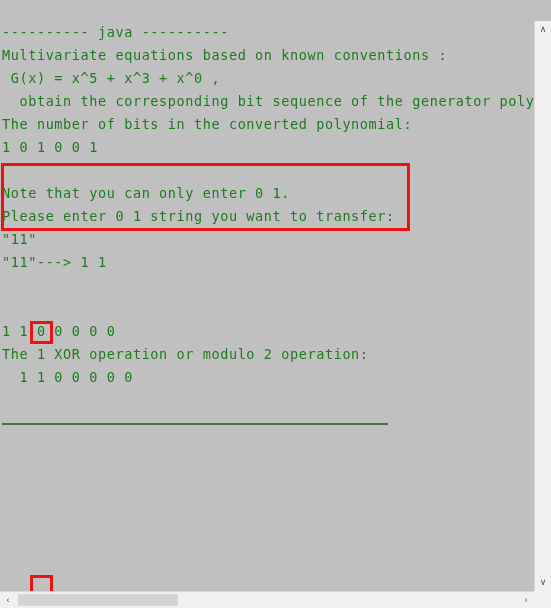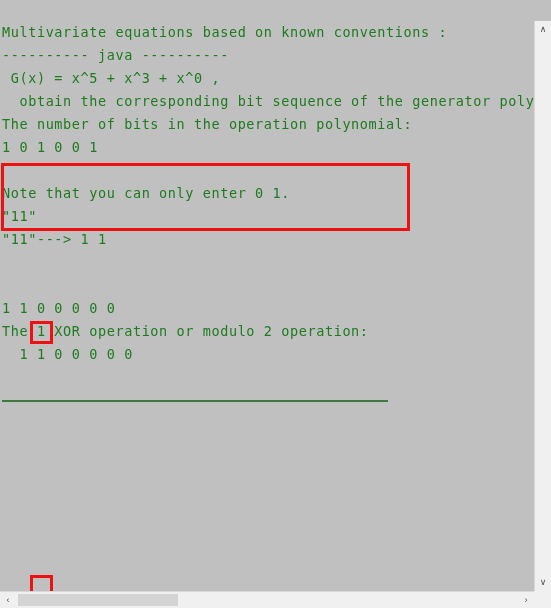"Multivariate equations based on known" div.line { order: before "---------- java ----------" -> after "---------- java ----------" }
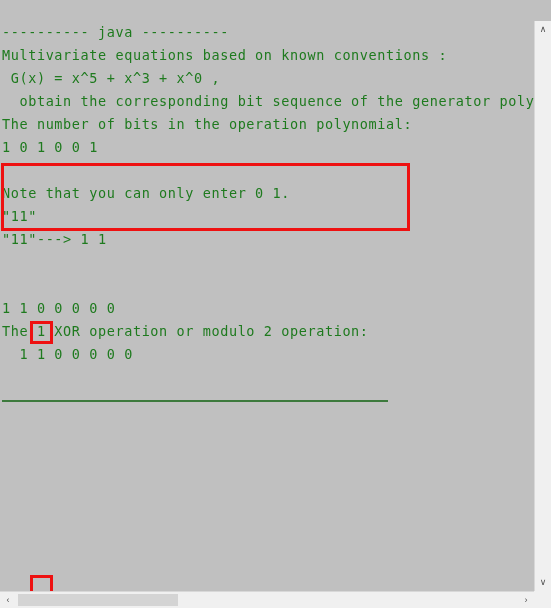"The number of bits in" div.line { text: operation -> converted }
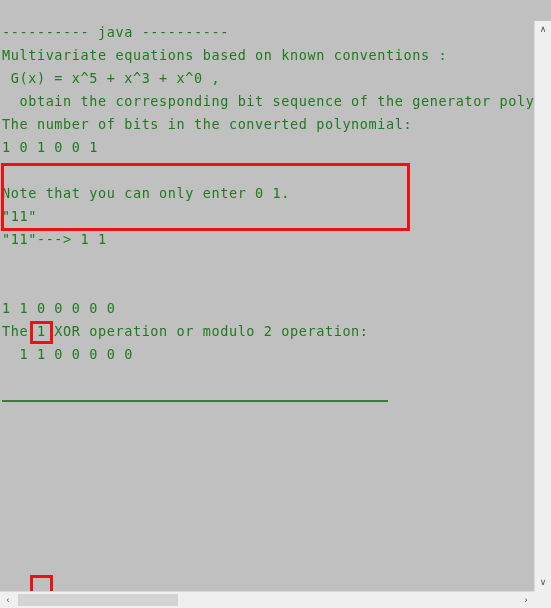"Please enter 0 1 string" div.line { html: none -> <div>Please enter 0 1 string you want to transfer:</div> }
